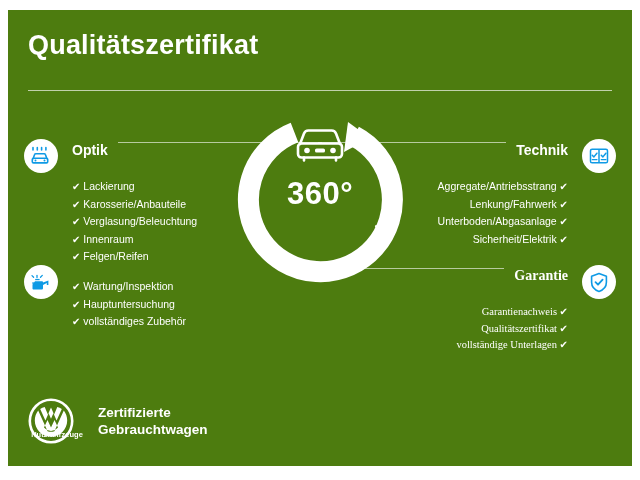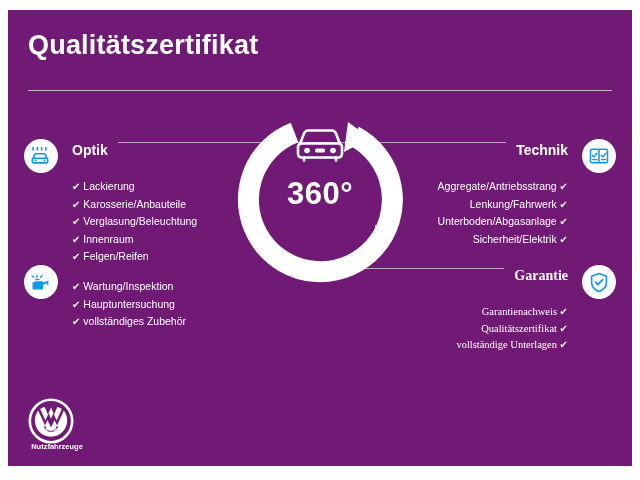"Qualitätszertifikat" #page { background: #701a75 -> #4d7c0f }
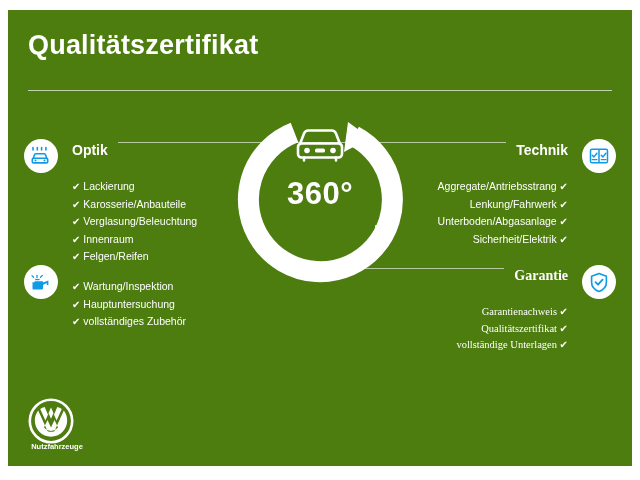"Zertifizierte" div.footer-text { html: none -> <div> <div>Zertifizierte</div> <div>Gebrauchtwagen</div> </div> }
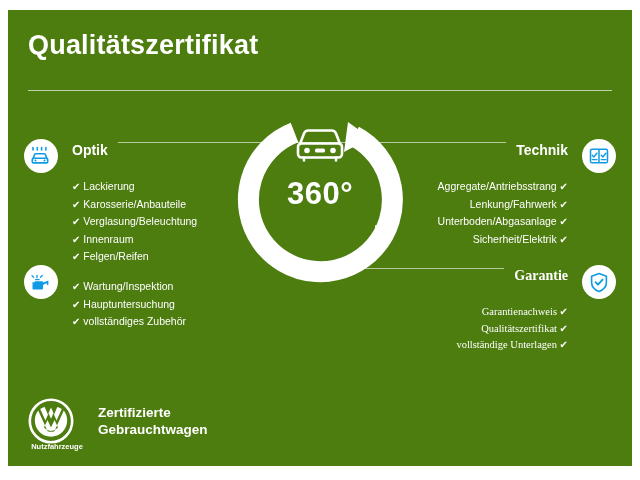"Nutzfahrzeuge" .vw-sub { top: 44px -> 32px }
